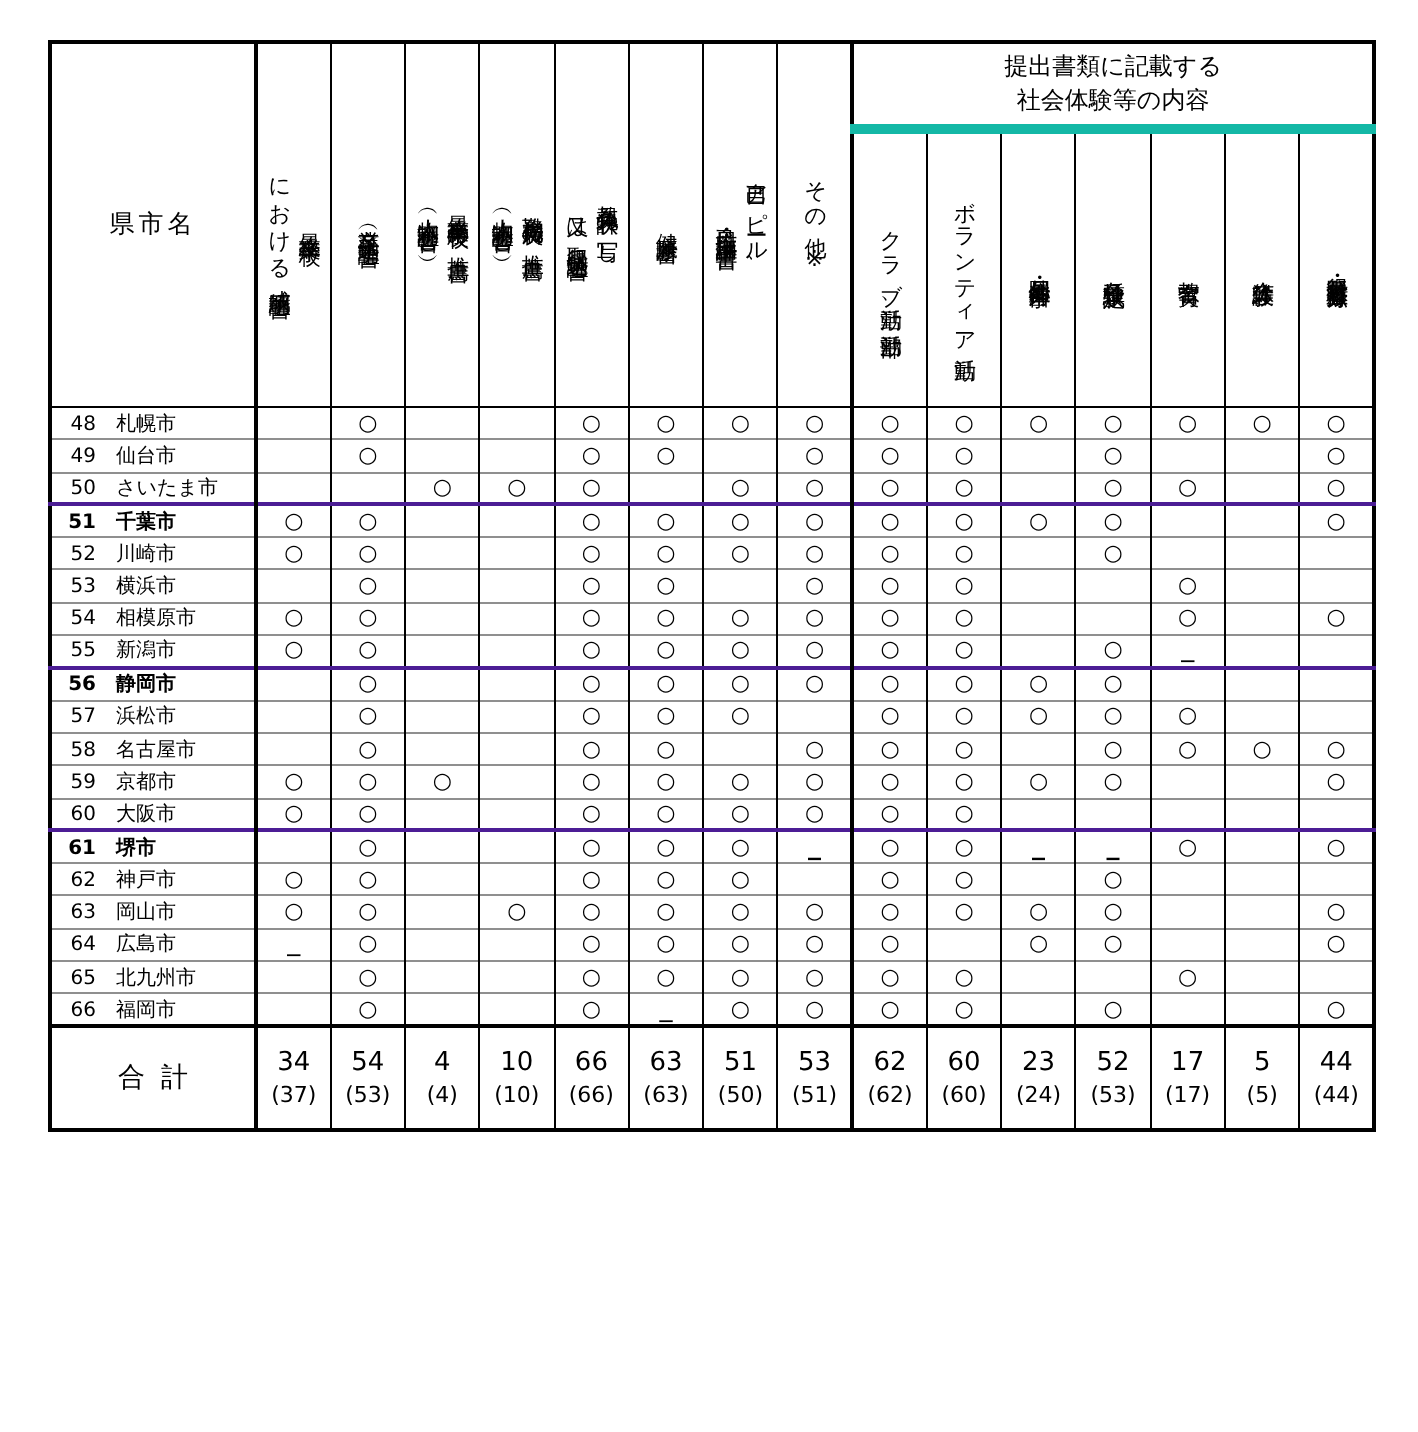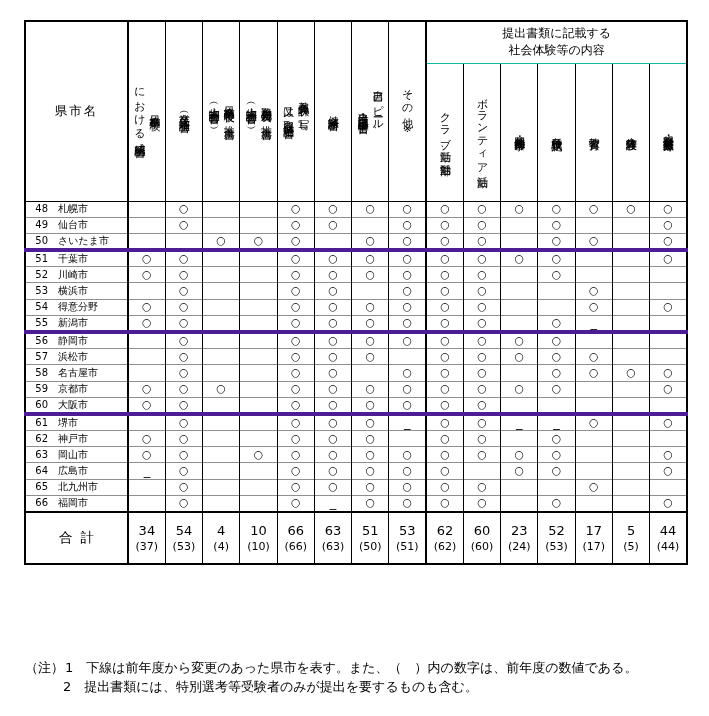"提出書類に記載する" th.group-title { border-bottom: 1px solid #14b8a6 -> 5px solid #14b8a6 }
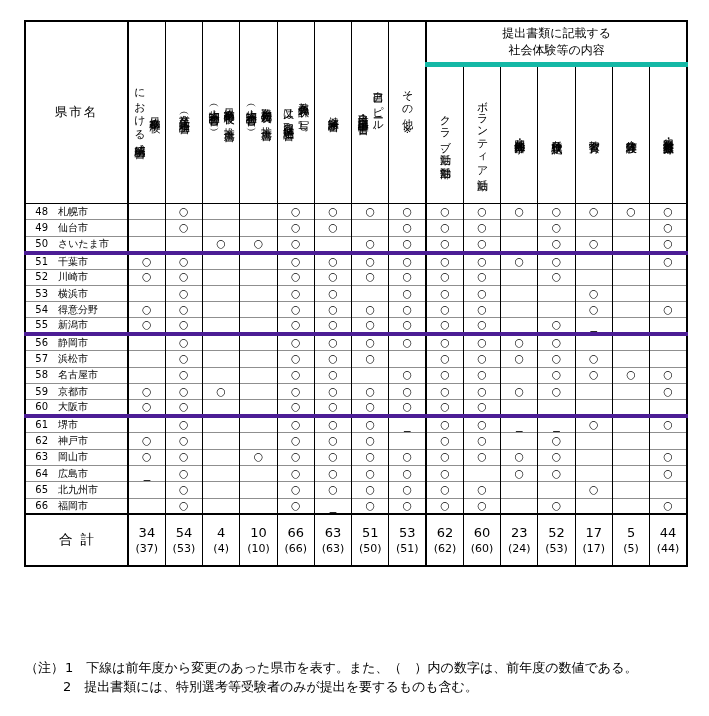"51 千葉市" tbody tr.thick-top td { border-top: 4px solid #4c1d95 -> 2px solid #4c1d95; font-weight: none -> bold }
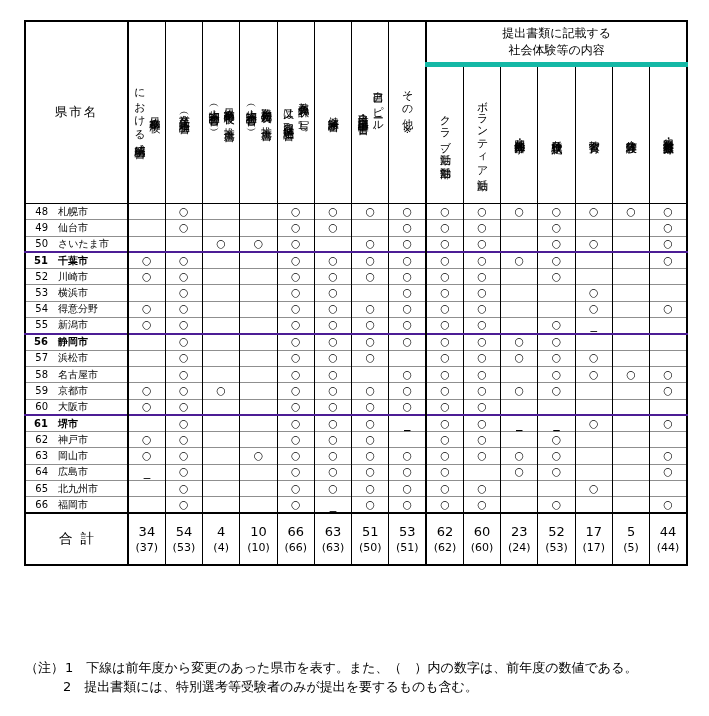"得意分野" span.city-name { text: 得意分野 -> 相模原市 }
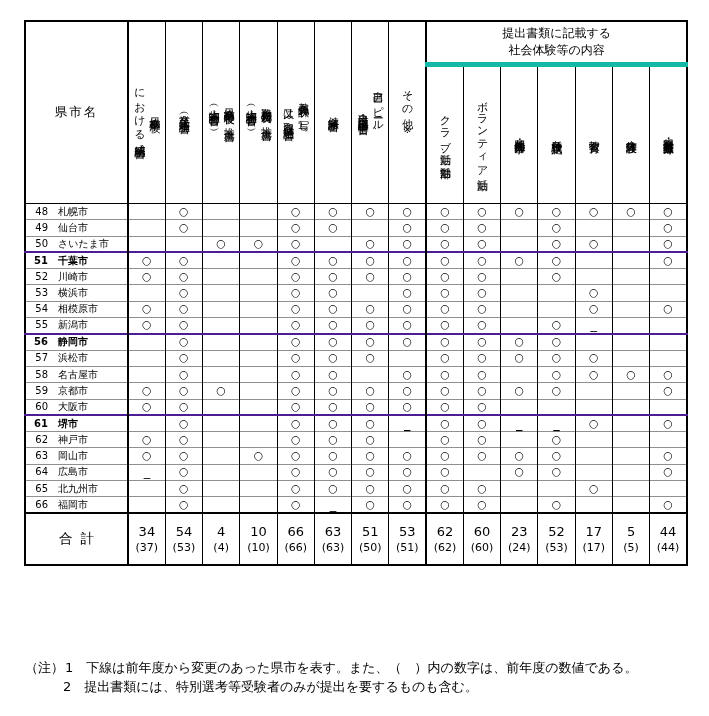"（注）1 下線は前年度から変更のあった県市を表す。また、（" div.notes { html: <div> <div><span>（注）</span><span>1 下線は前年度から変更のあった県市を表す。また、（ ）内の数字は、前年度の数値である。</span></div> <div><span>2 提出書類には、特別選考等受験者のみが提出を要するものも含む。</span></div> </div> -> none }
